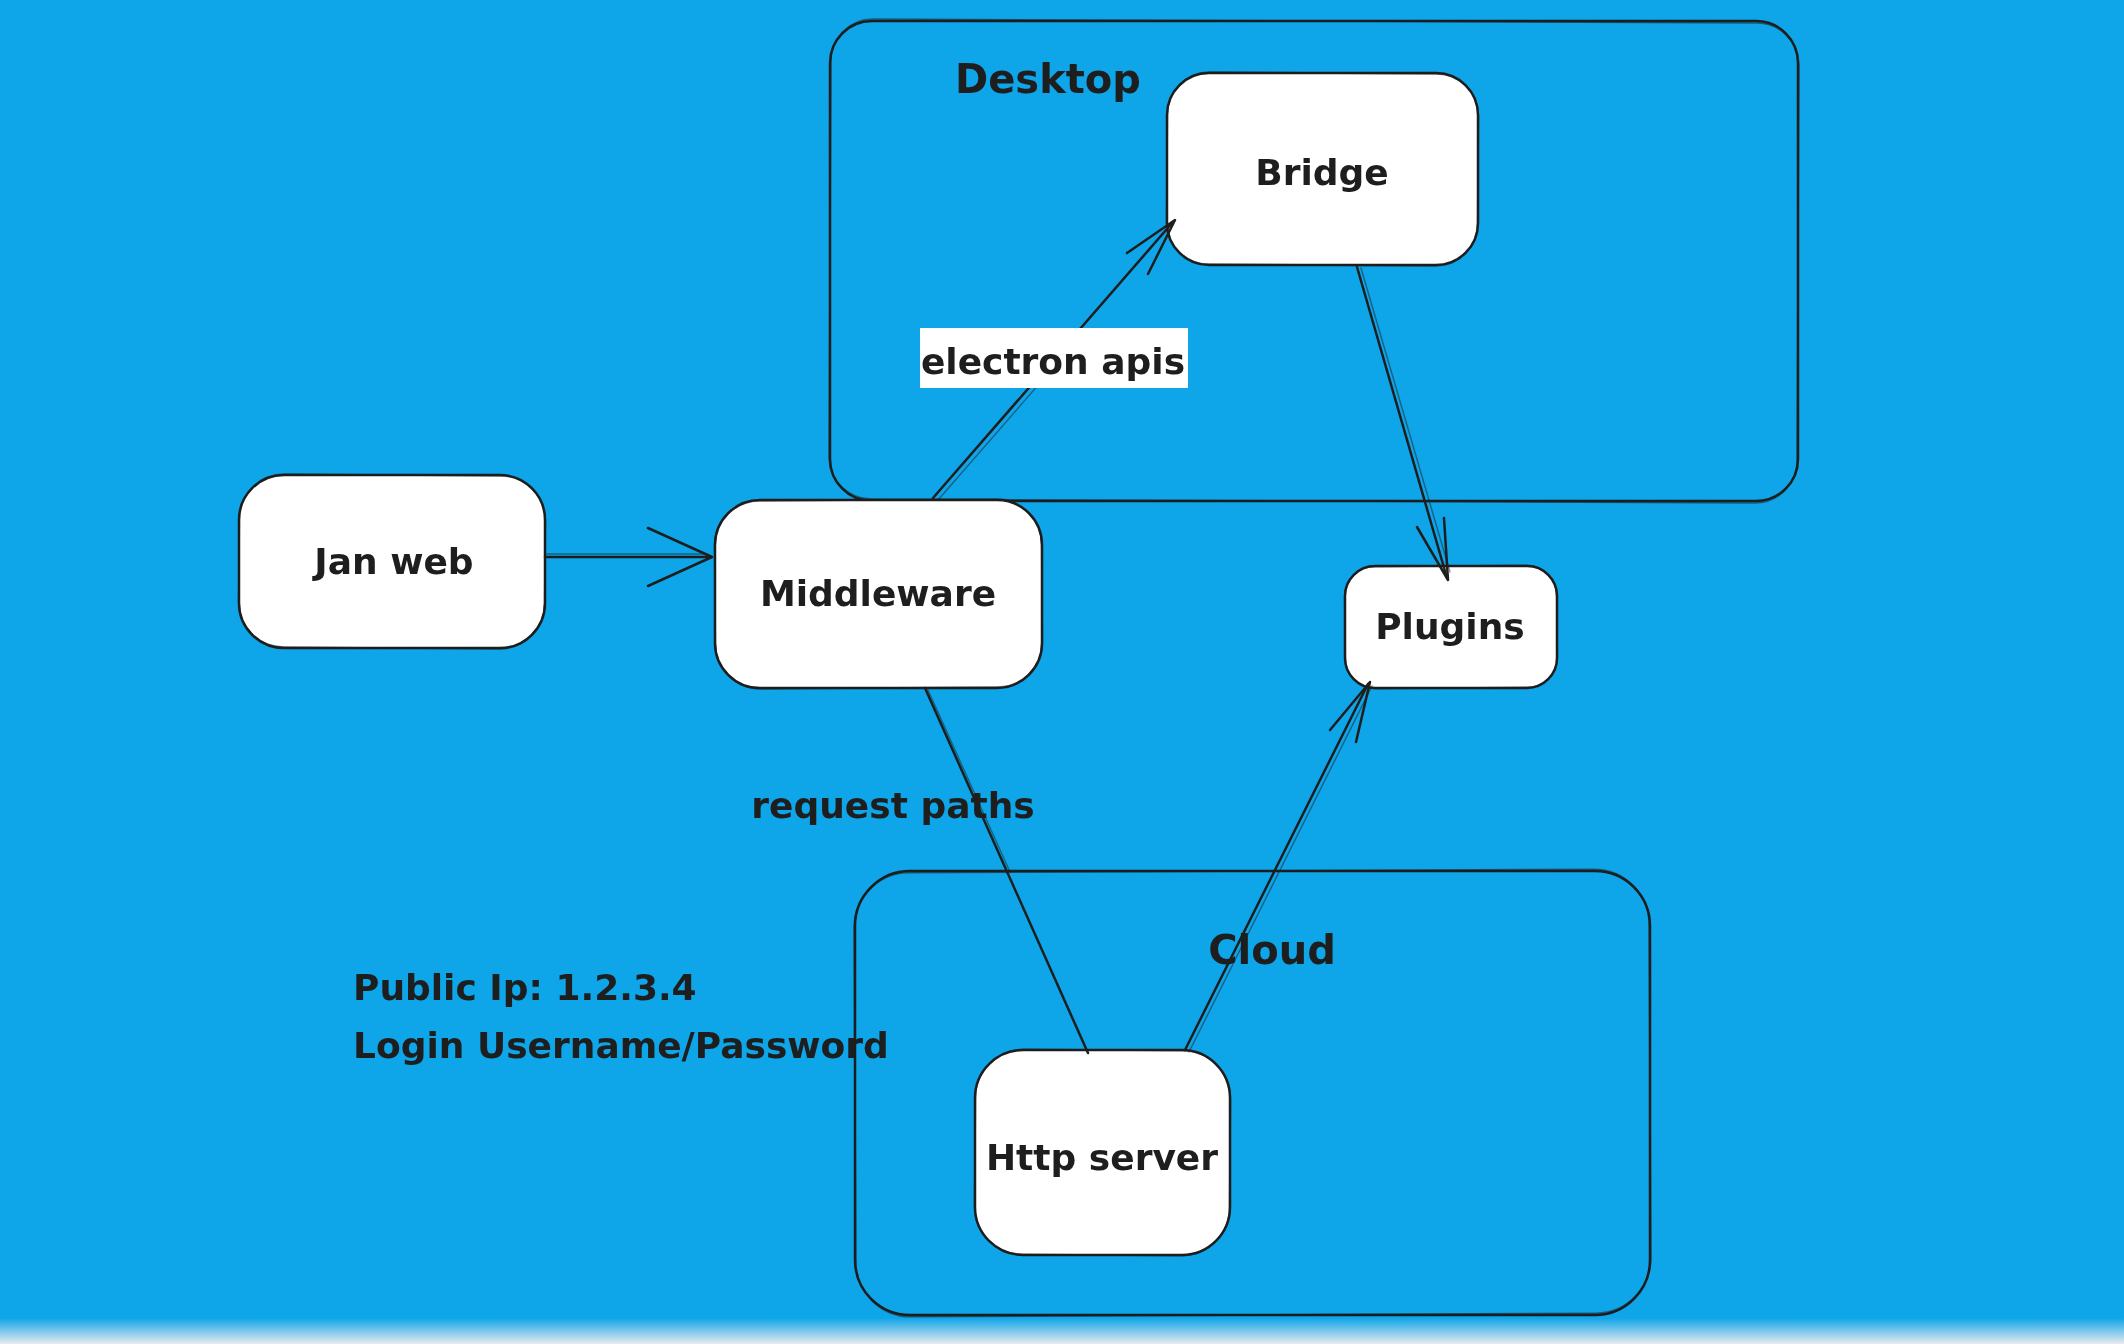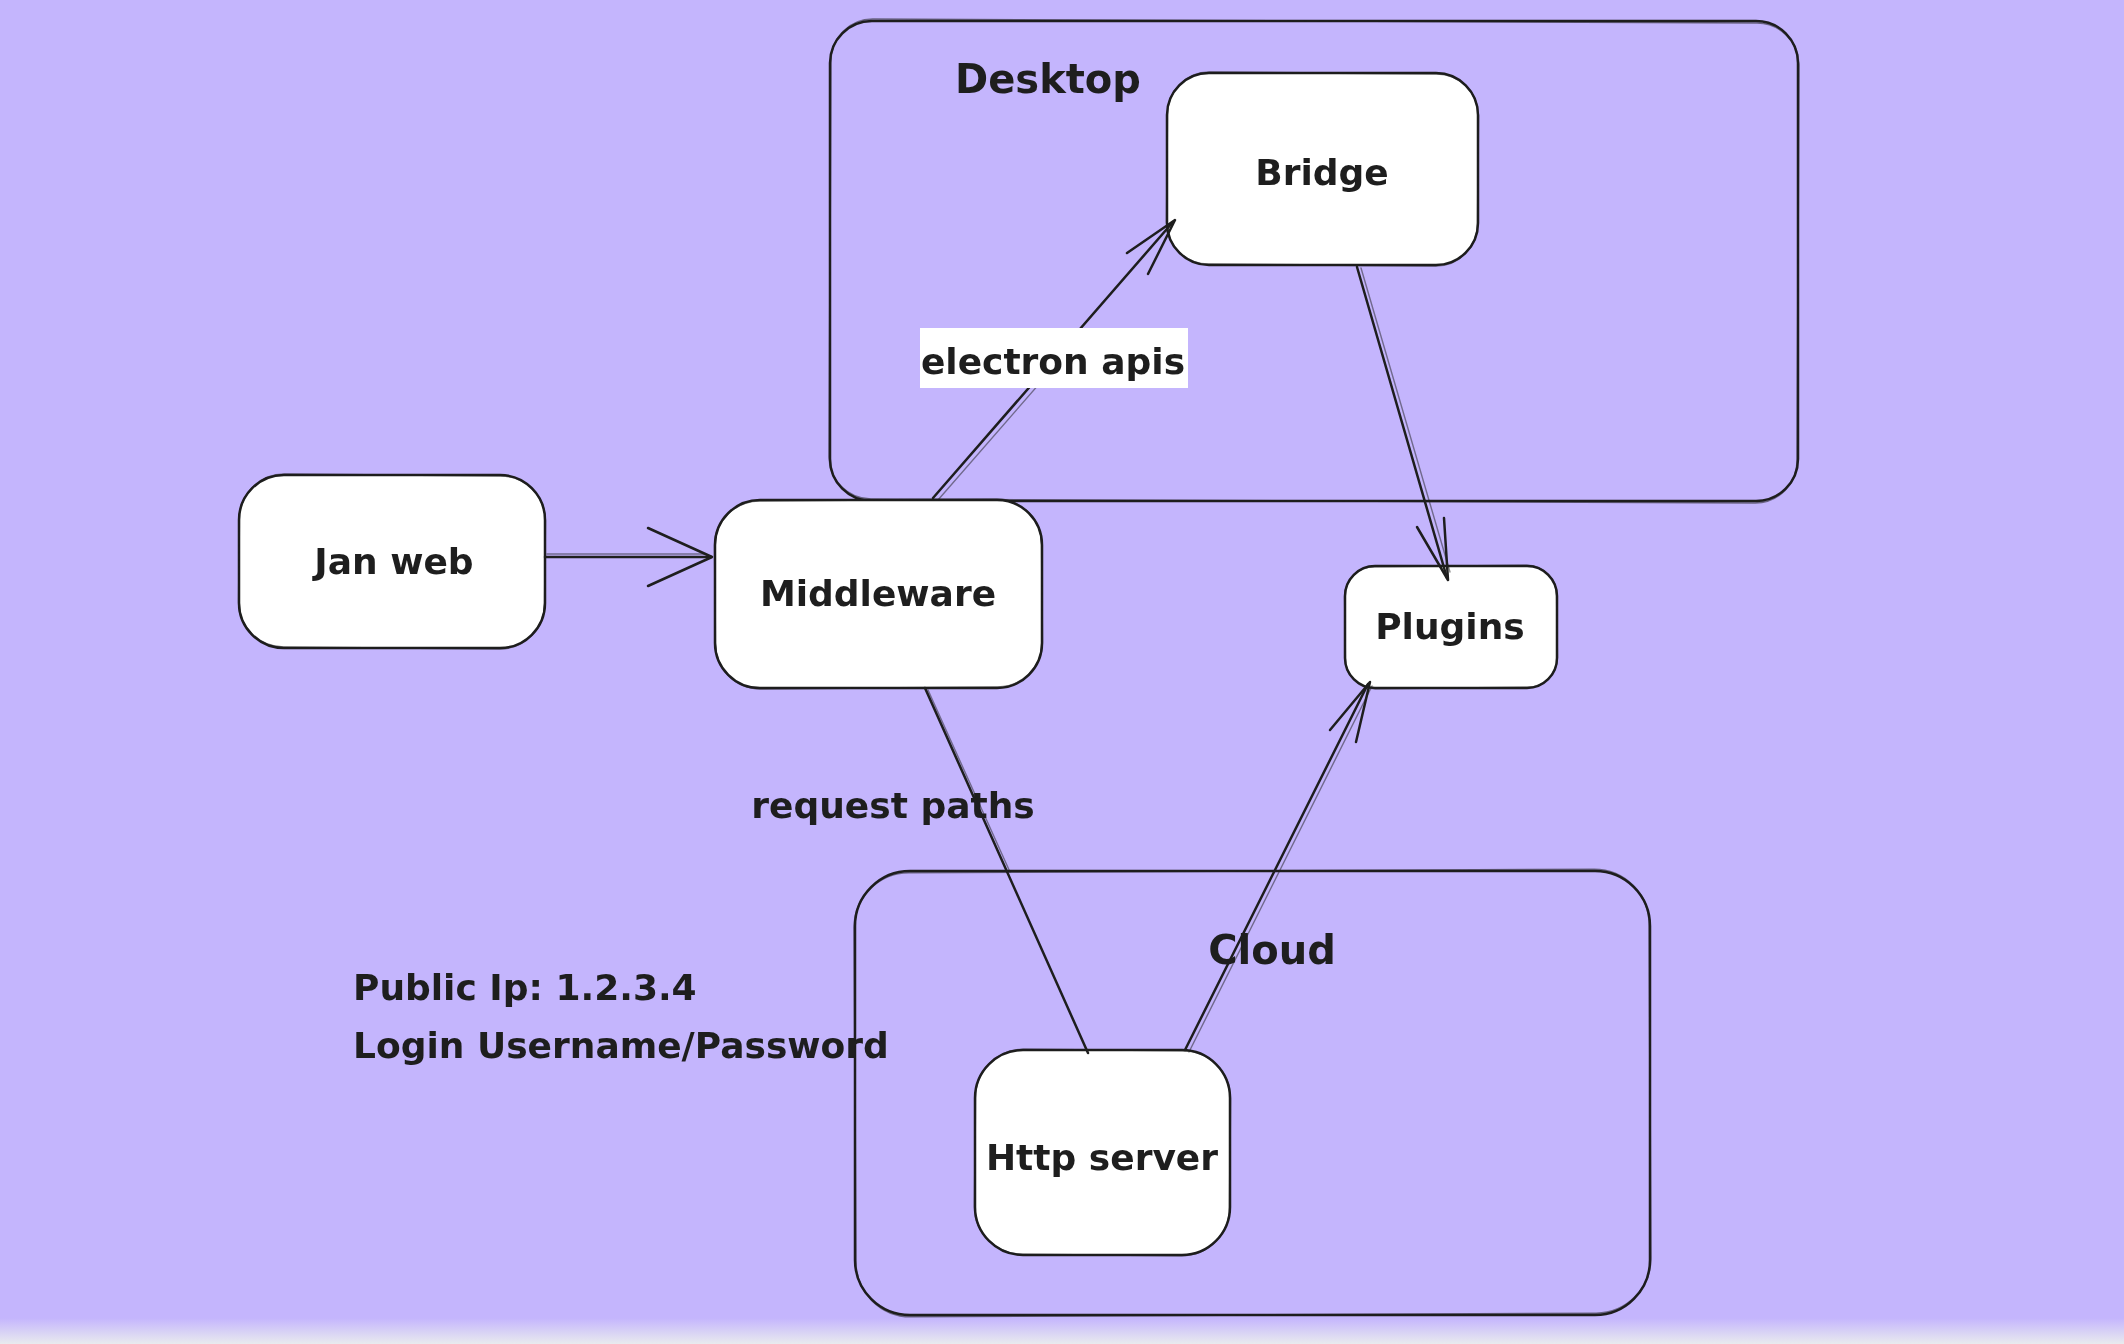"Desktop" .stage { background: #c4b5fd -> #0ea5e9 }
